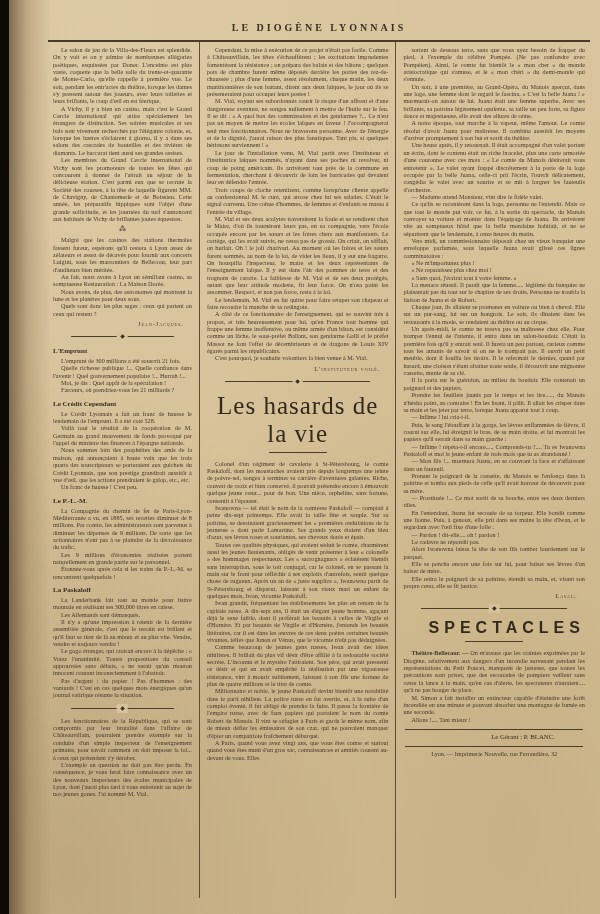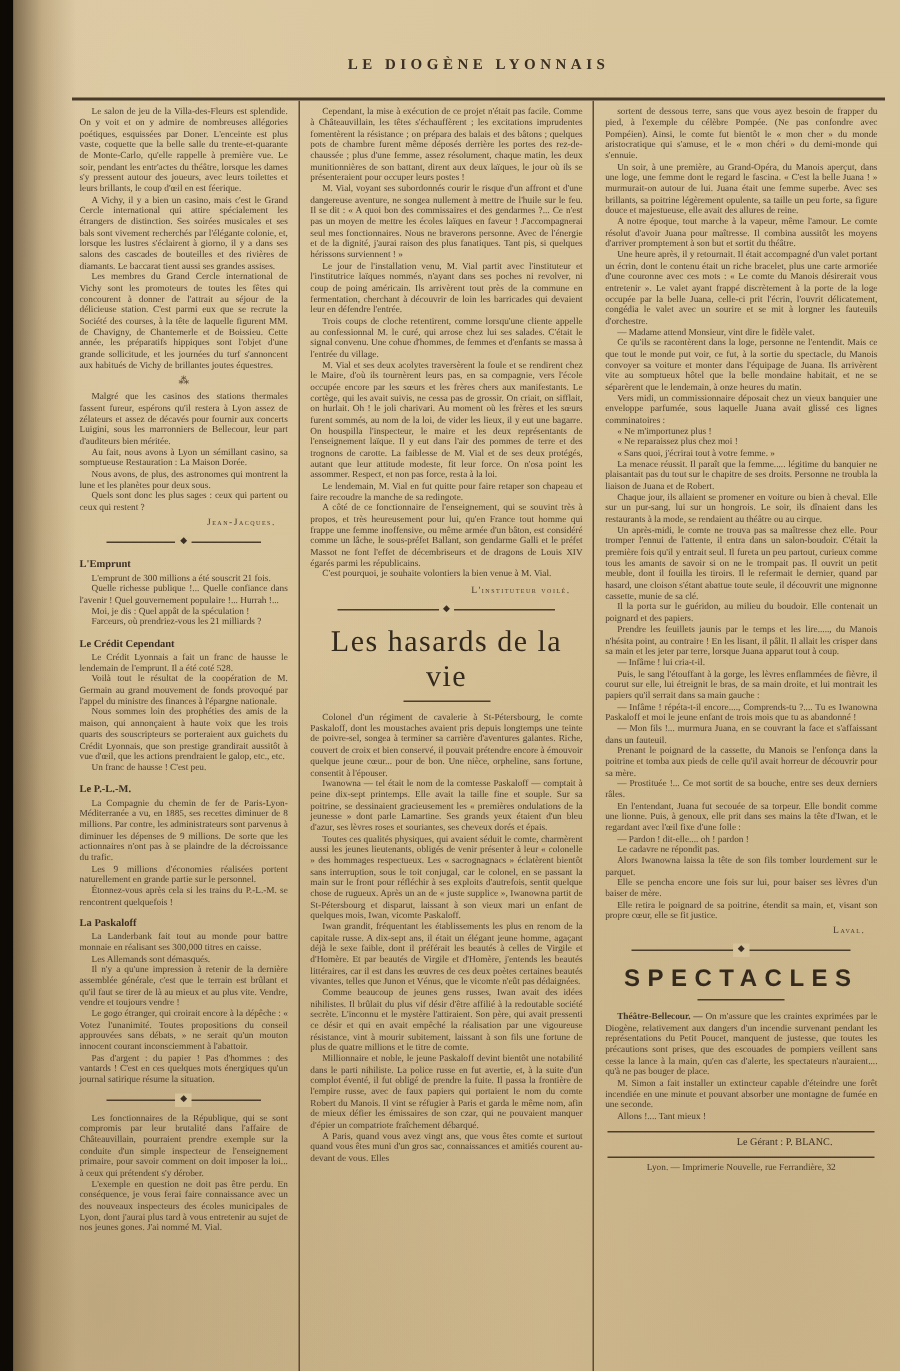"LE DIOGÈNE LYONNAIS" .masthead { margin: 16px -> 0 }
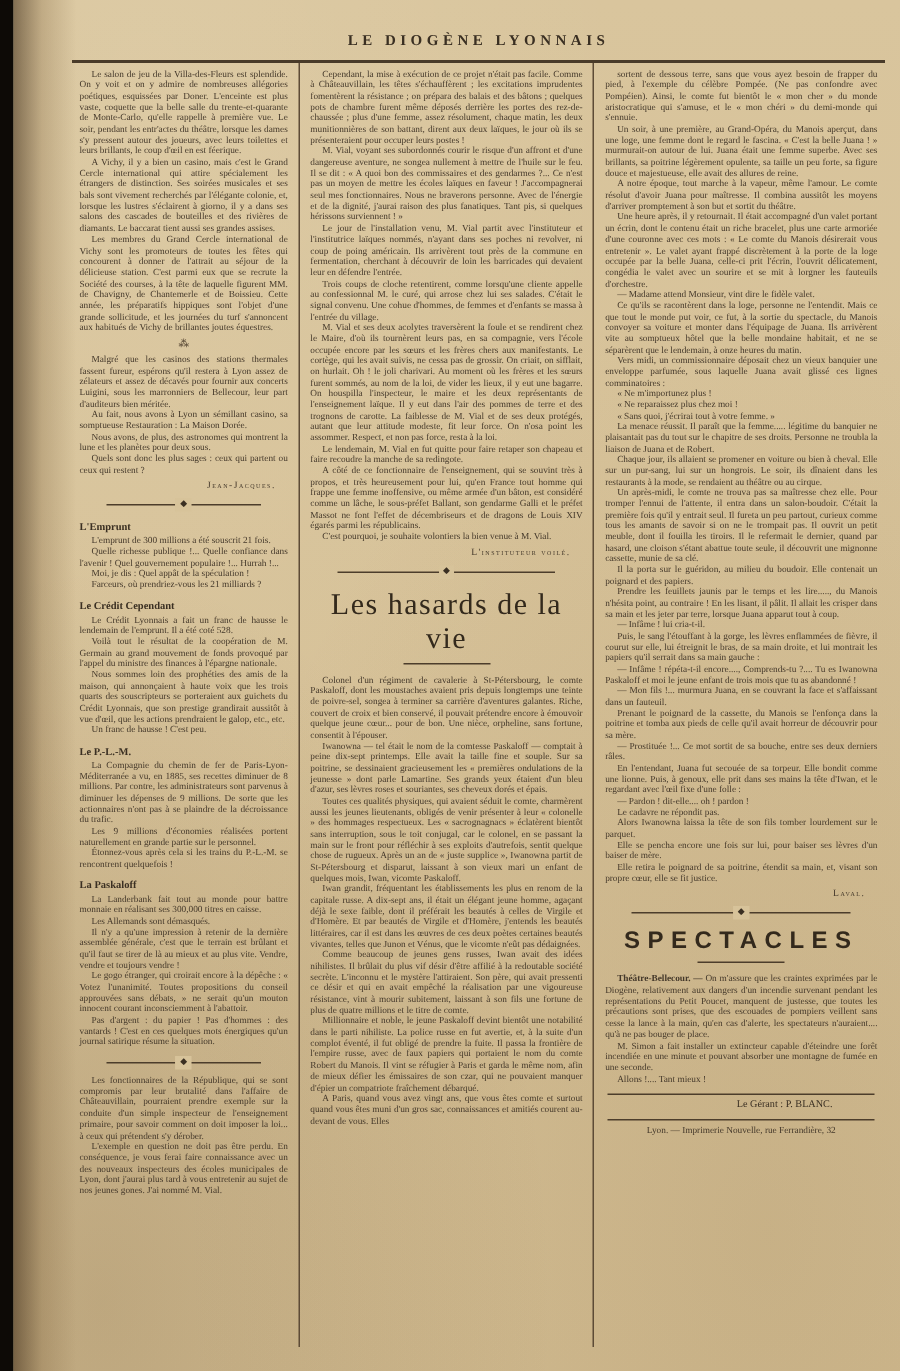"Les hasards de la vie" .h1.serif { font-size: 20px -> 25px }
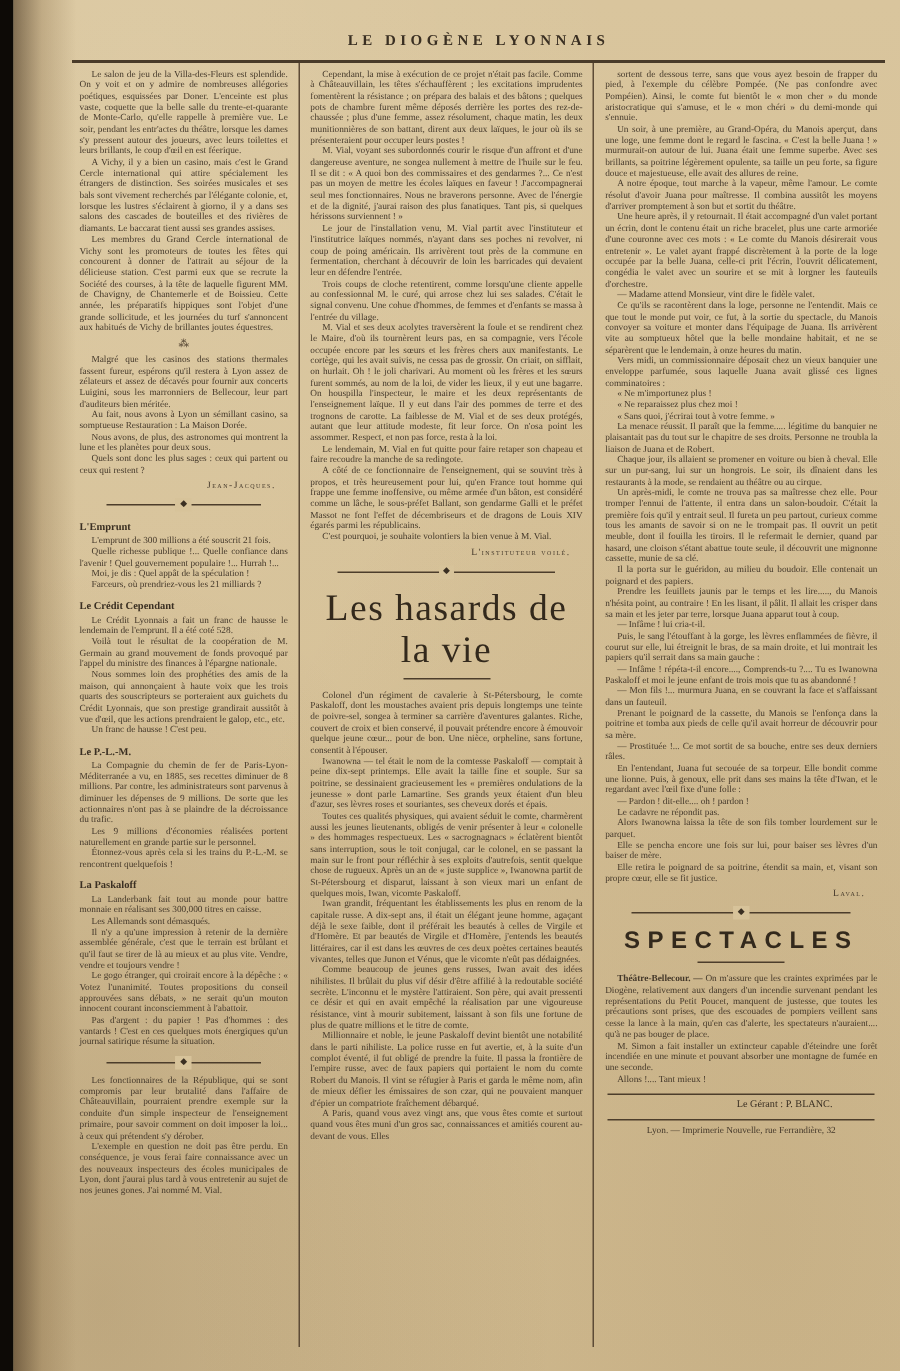"SPECTACLES" .h1.sanscaps { text-align: none -> right }
